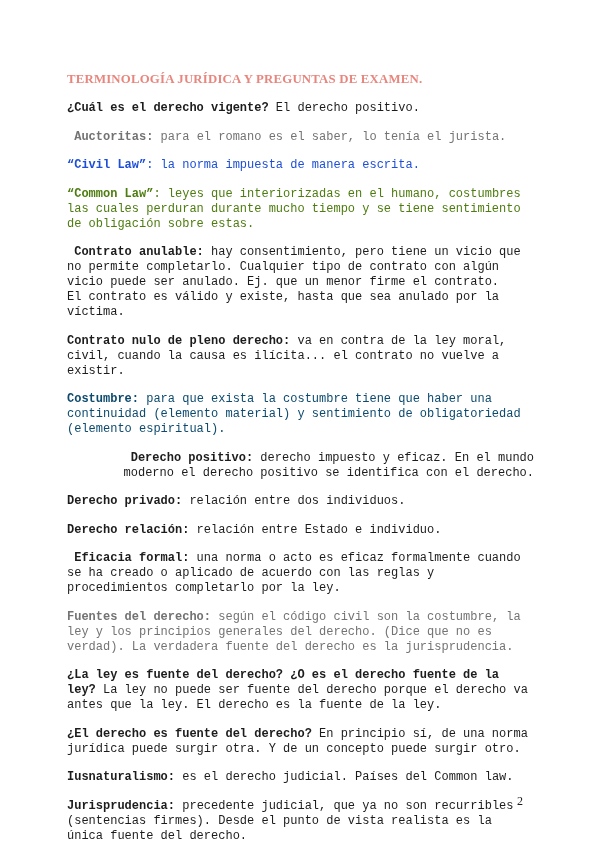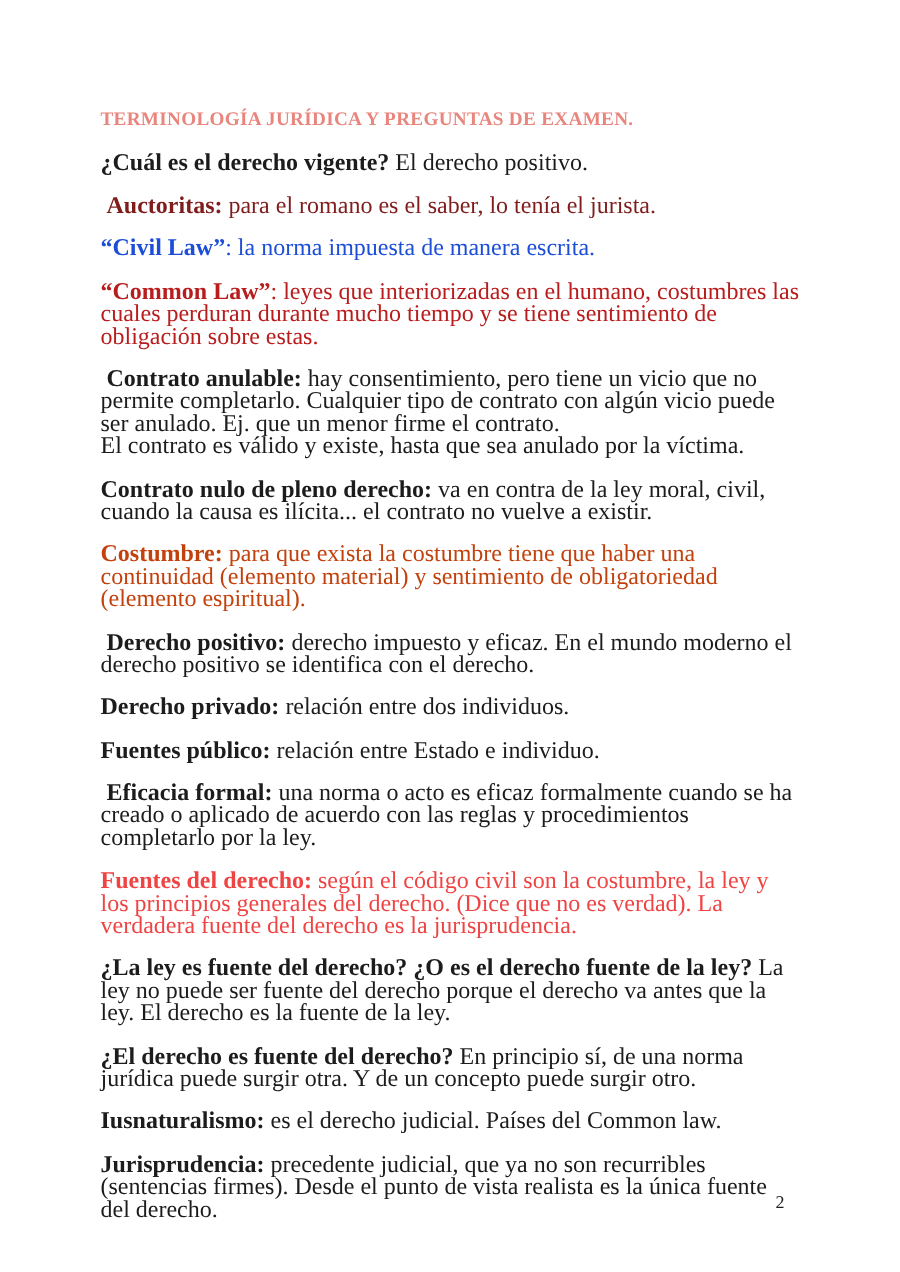"¿Cuál es el derecho vigente?" .entries p.entry { font-family: none -> Liberation Mono, monospace; font-size: 16px -> 12px }
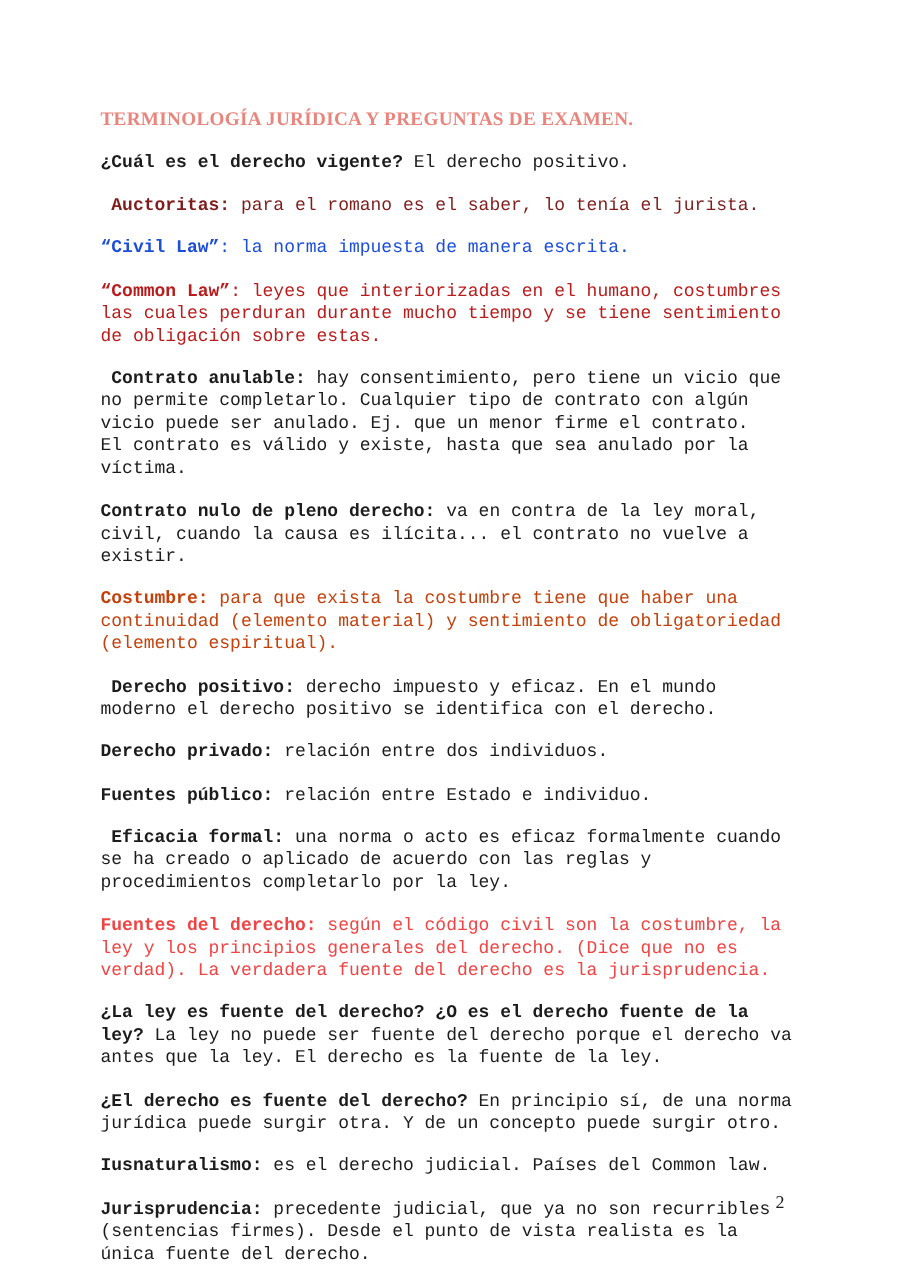"Auctoritas: para el romano es" p.entry { color: #7f1d1d -> #737373 }
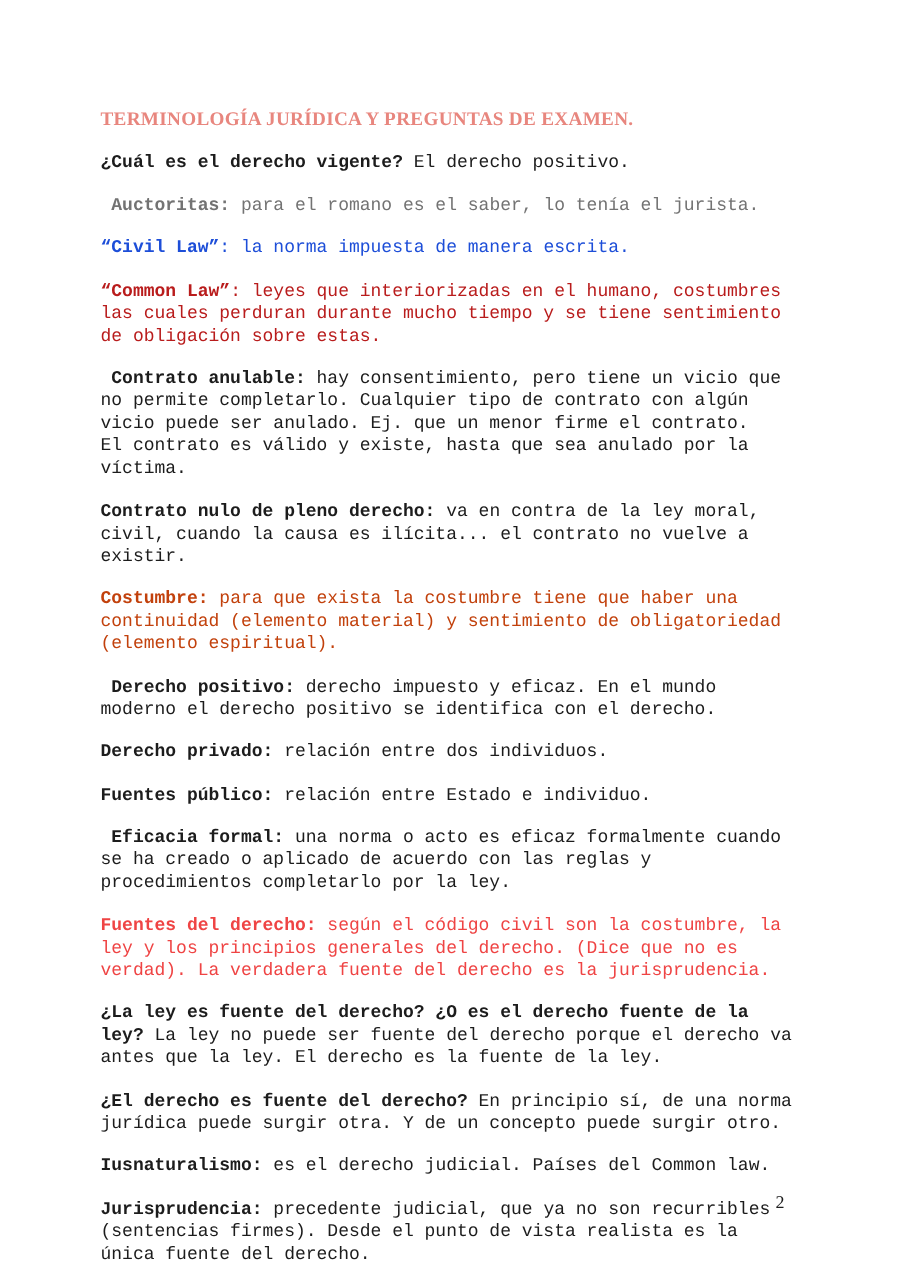"“Common Law”: leyes que interiorizadas" p.entry { color: #b91c1c -> #4d7c0f }
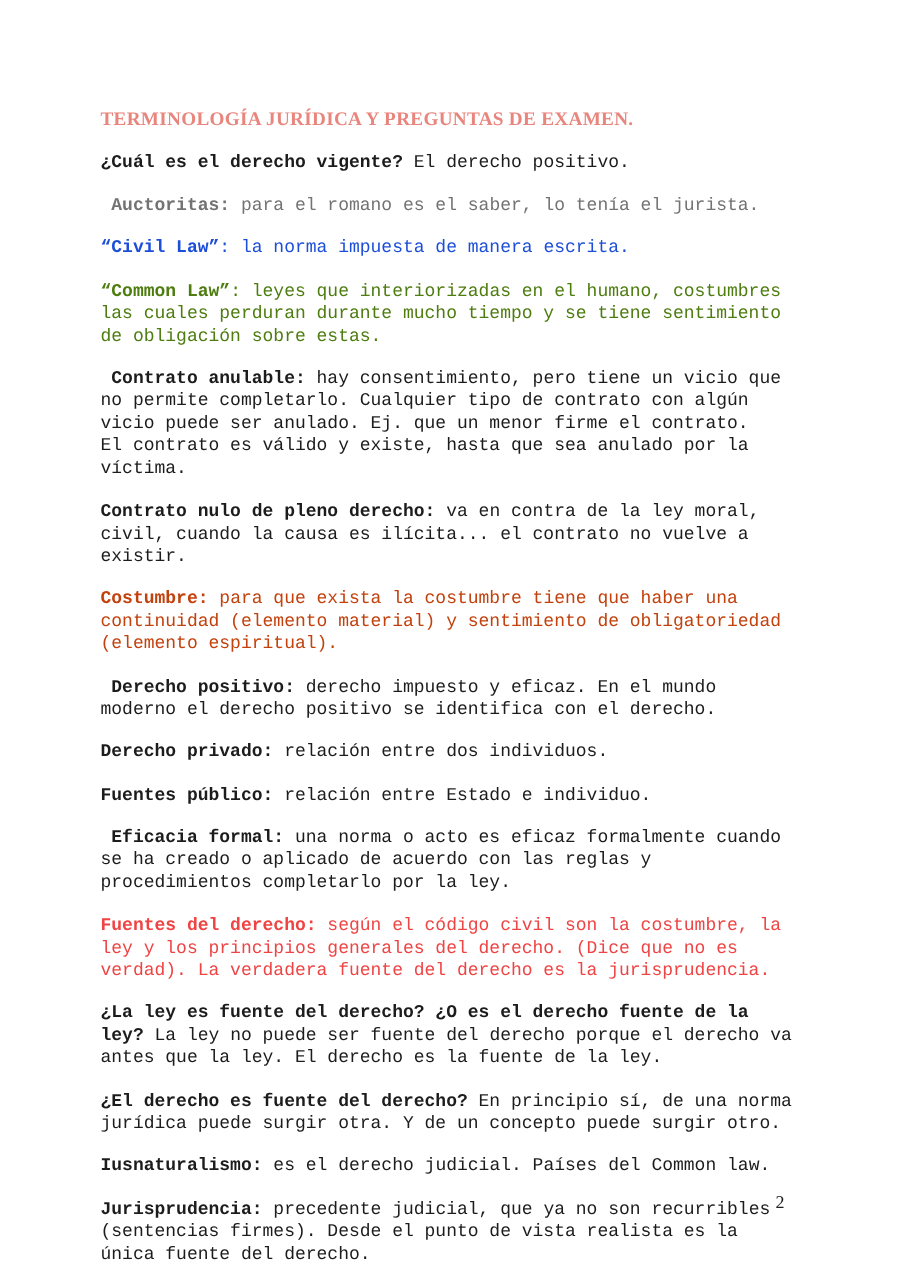"Costumbre: para que exista la" p.entry { color: #c2410c -> #0c4a6e }
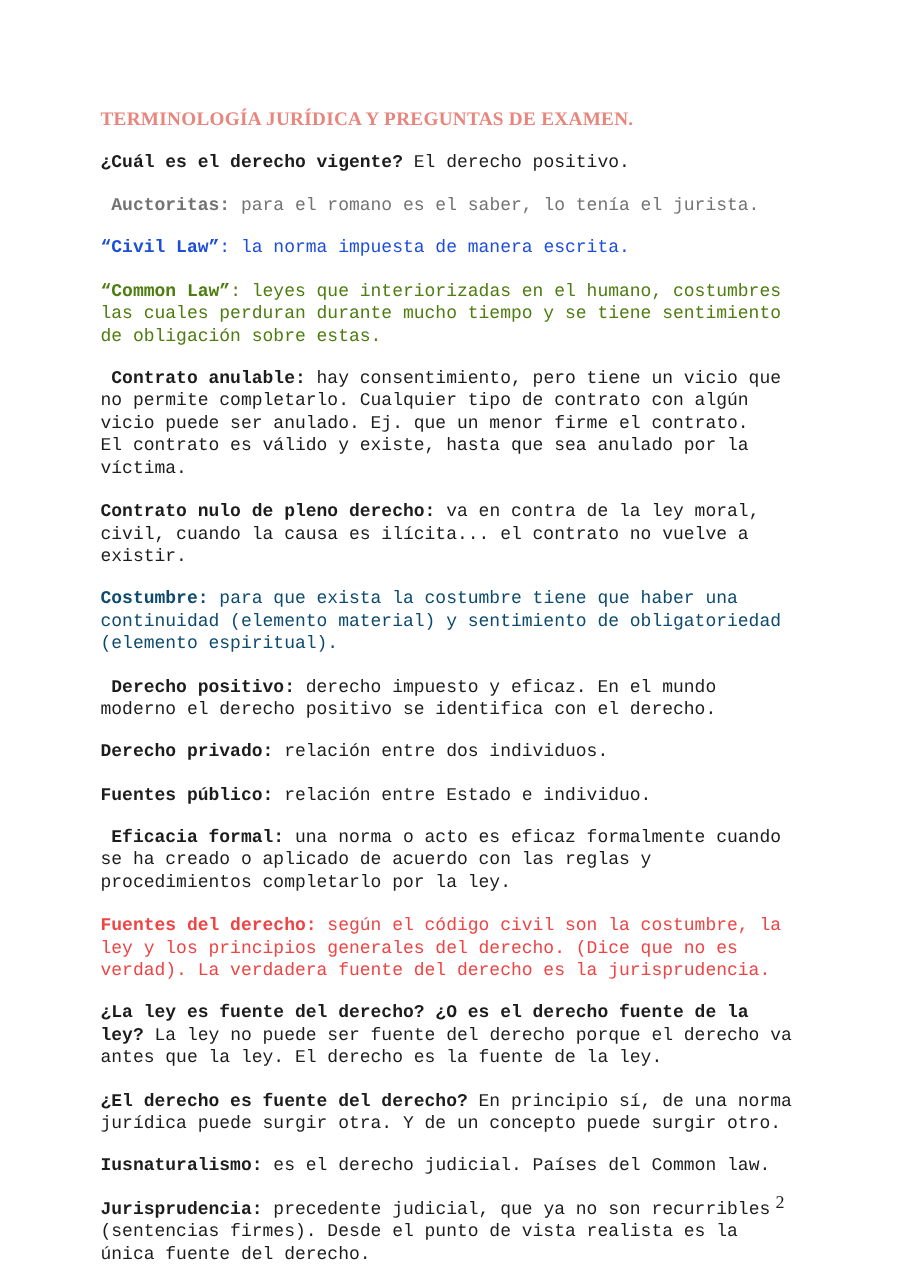"Derecho positivo: derecho impuesto y" p.entry { text-align: none -> right }
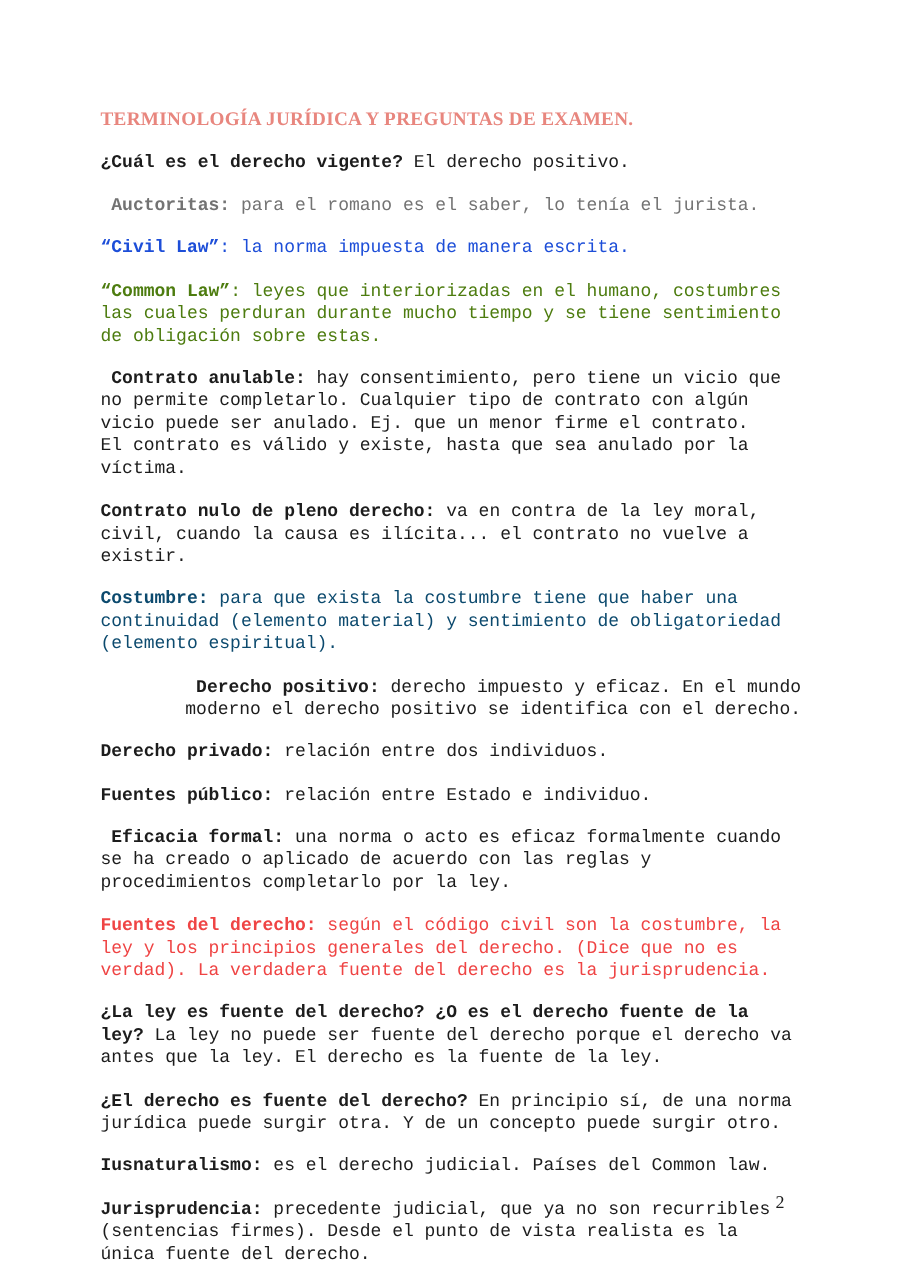"Fuentes público:" b.term { text: Fuentes público -> Derecho relación }
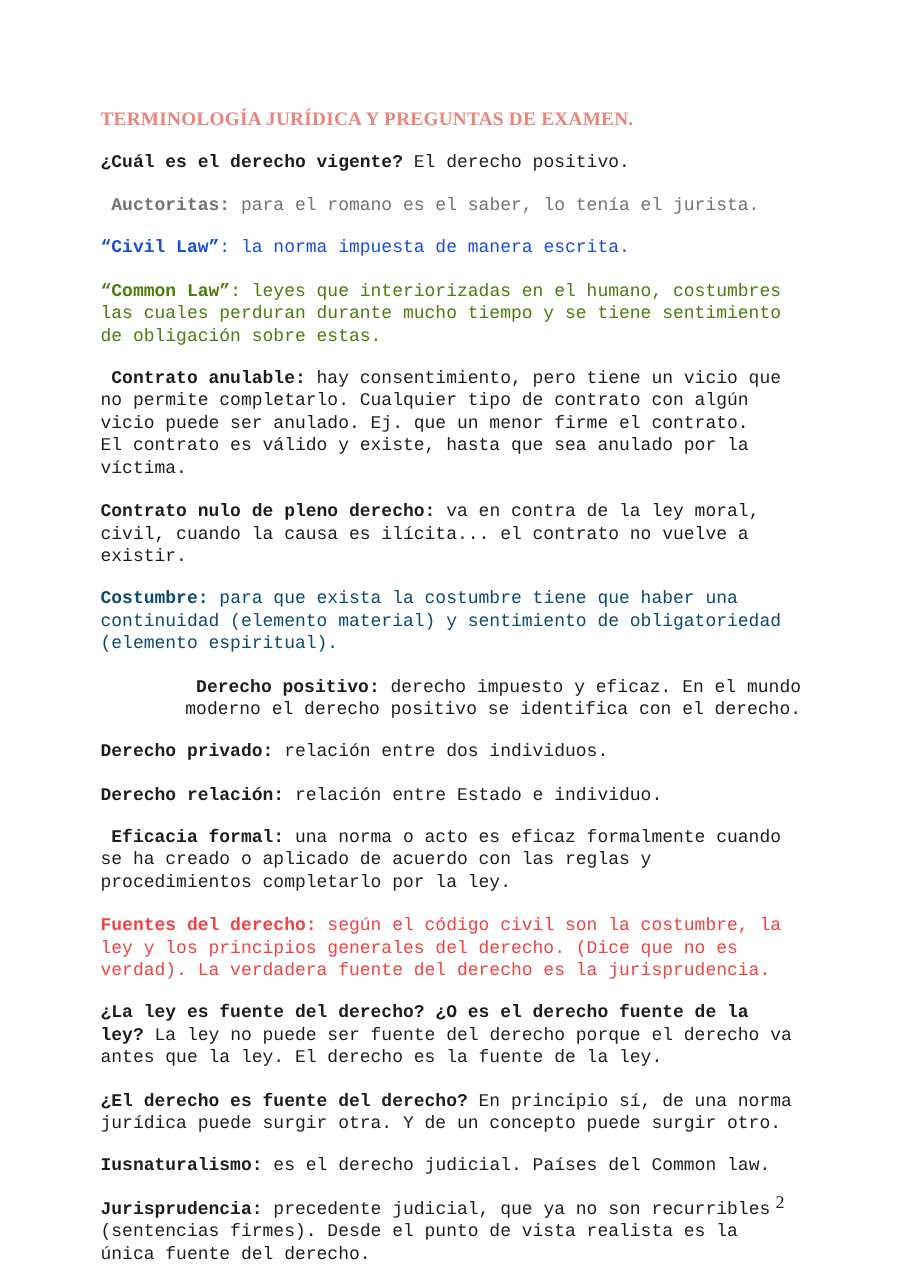"Fuentes del derecho: según el" p.entry { color: #ef4444 -> #737373 }
